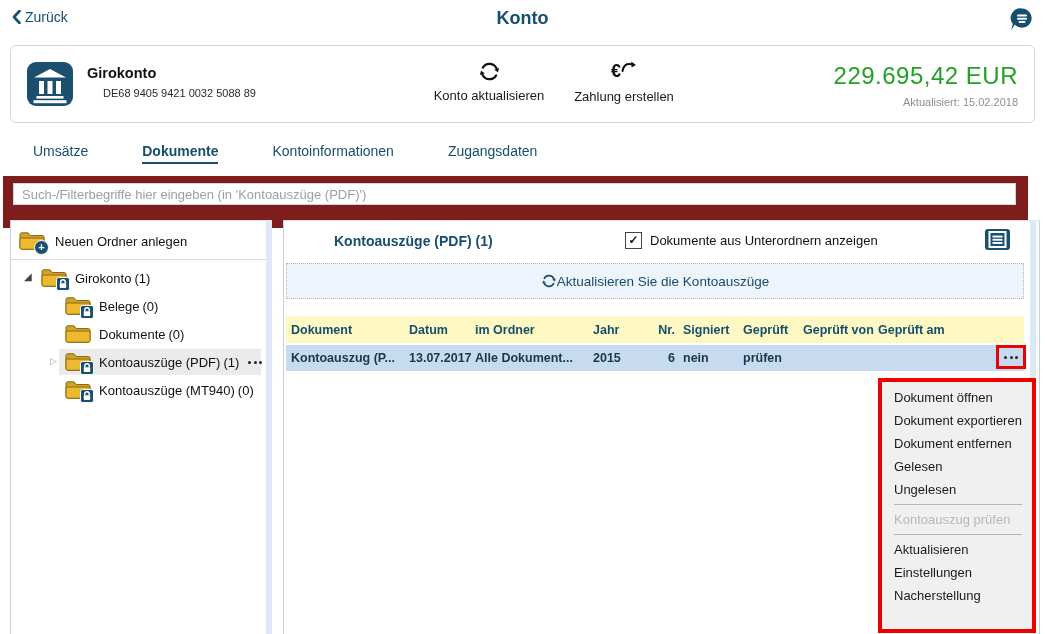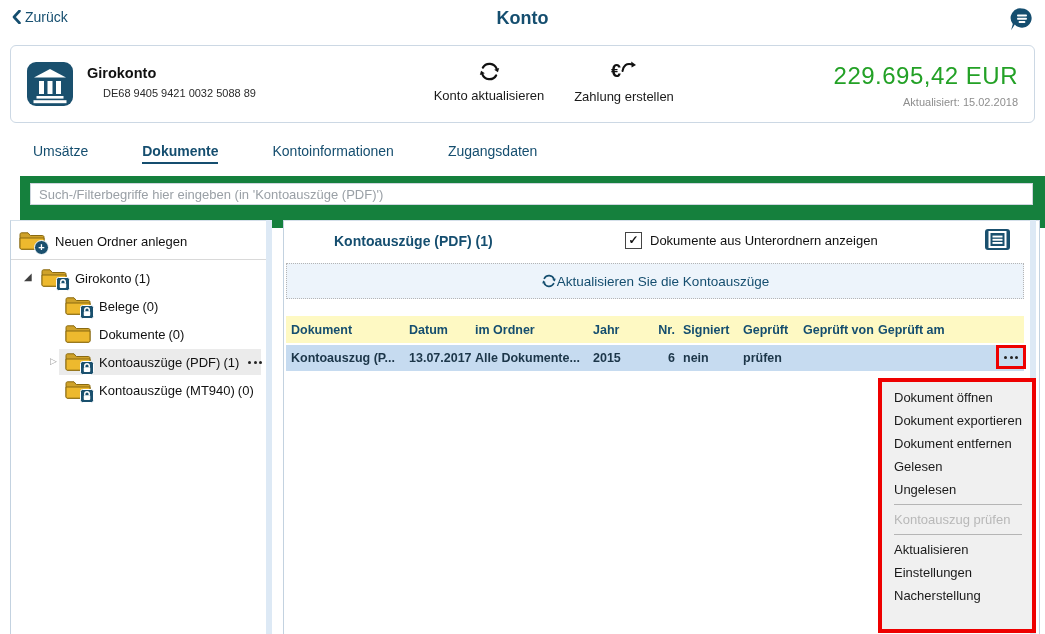"Such-/Filterbegriffe hier eingeben (in" .search-strip { background: #15803d -> #7f1d1d; left: 20px -> 3px }
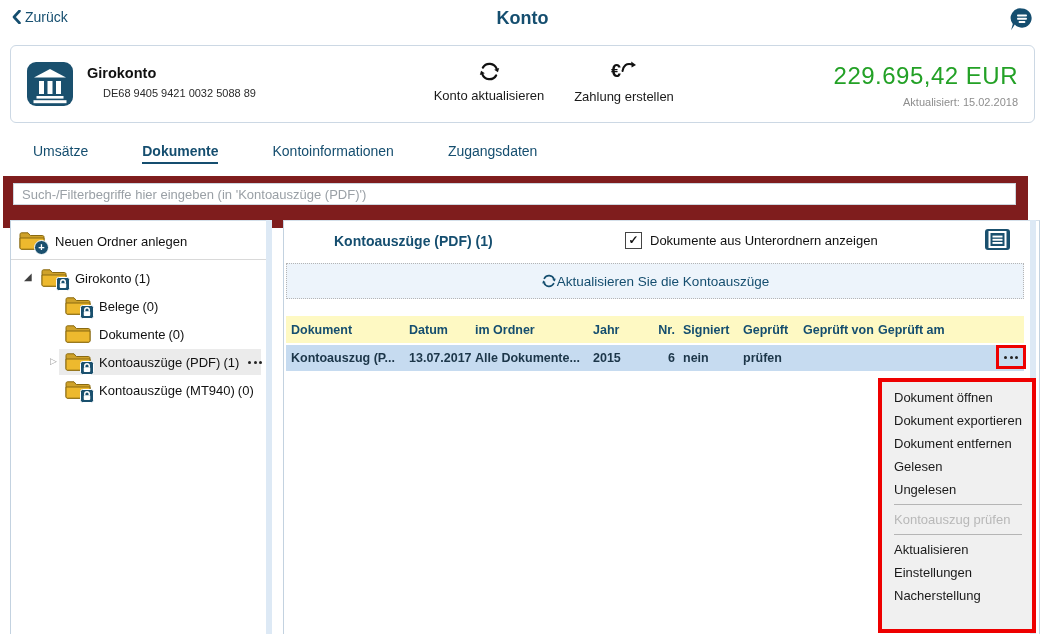"Alle Dokumente..." span.cell { text: Dokumente -> Dokument }
